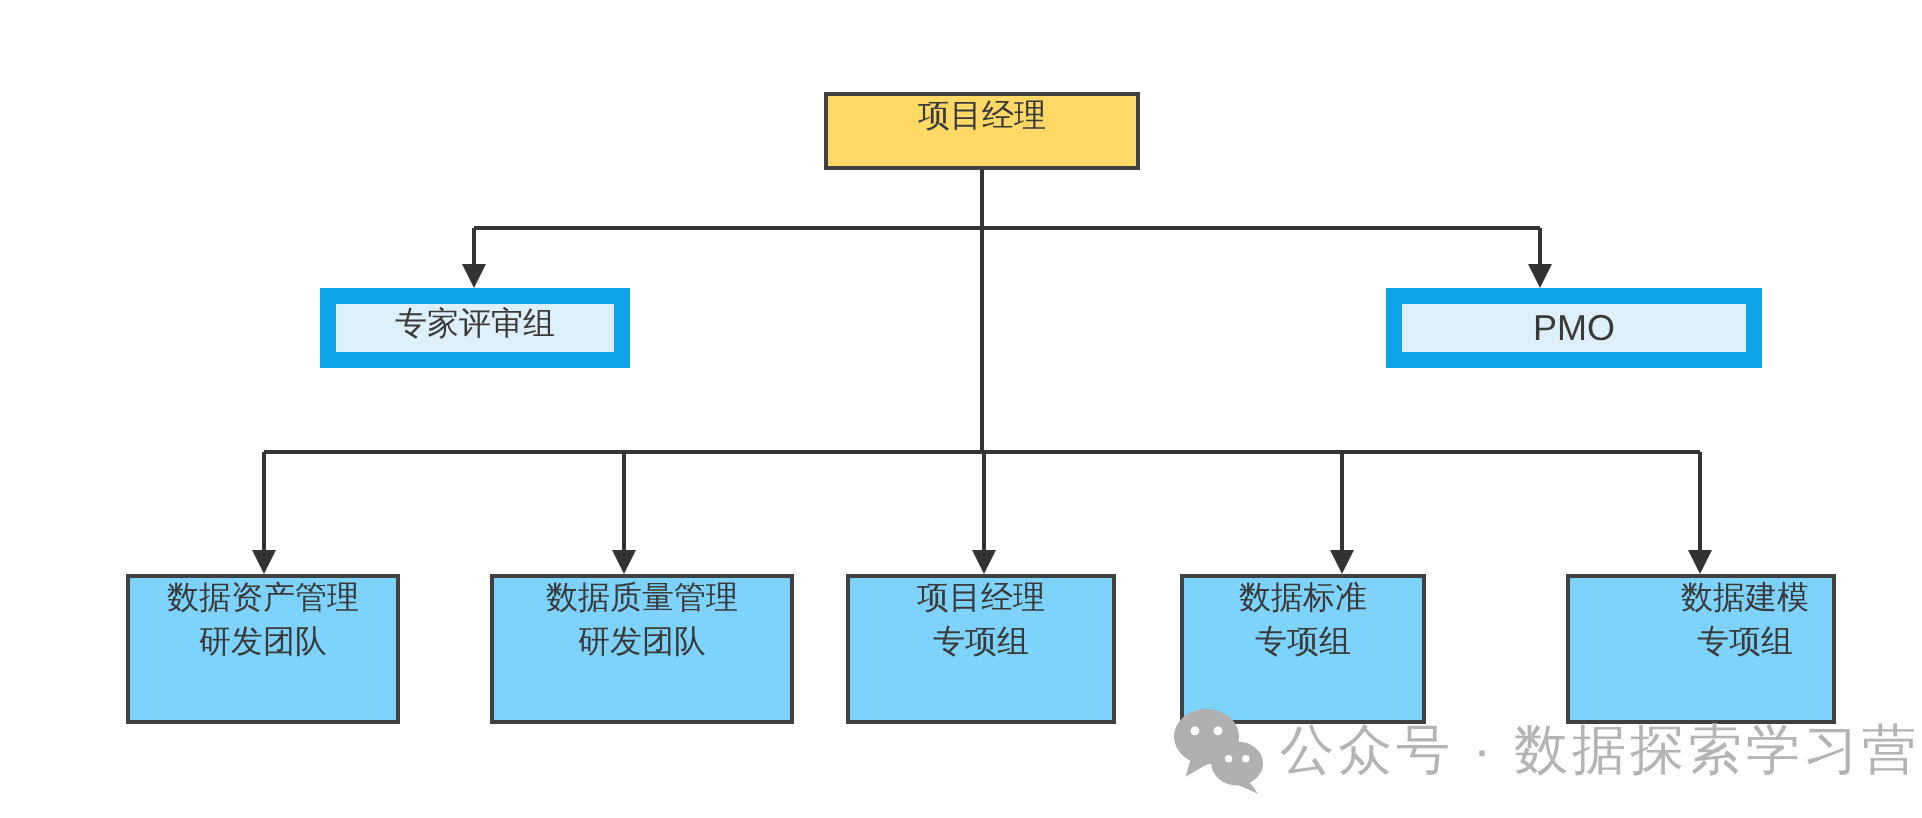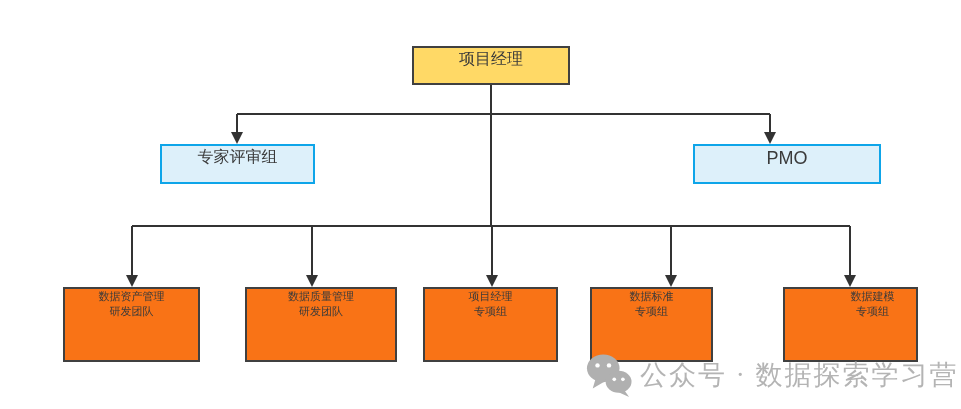"专家评审组" .l2 { border: 2px solid #0ea5e9 -> 8px solid #0ea5e9 }
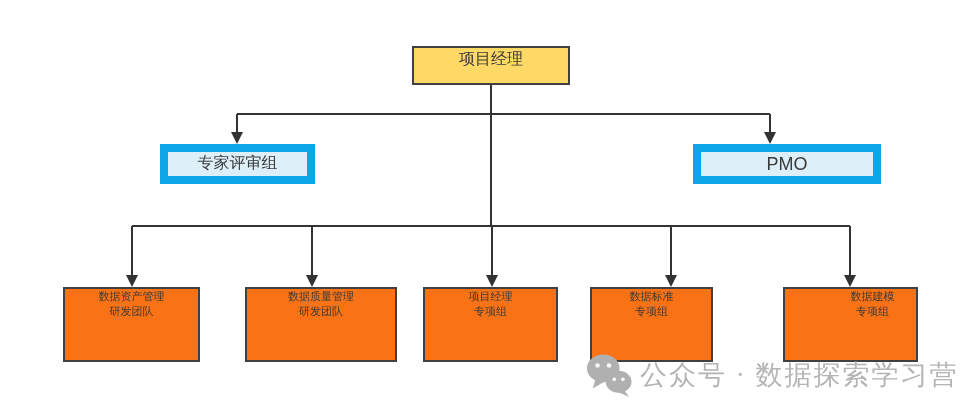"数据资产管理" .l3 { background: #f97316 -> #7dd3fc; font-size: 11px -> 16px }
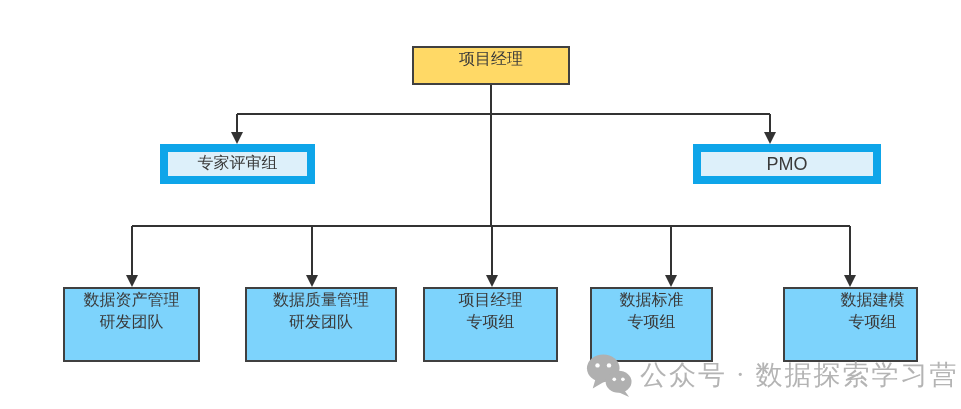"公众号 · 数据探索学习营" .watermark { font-family: Liberation Serif, serif -> none }
